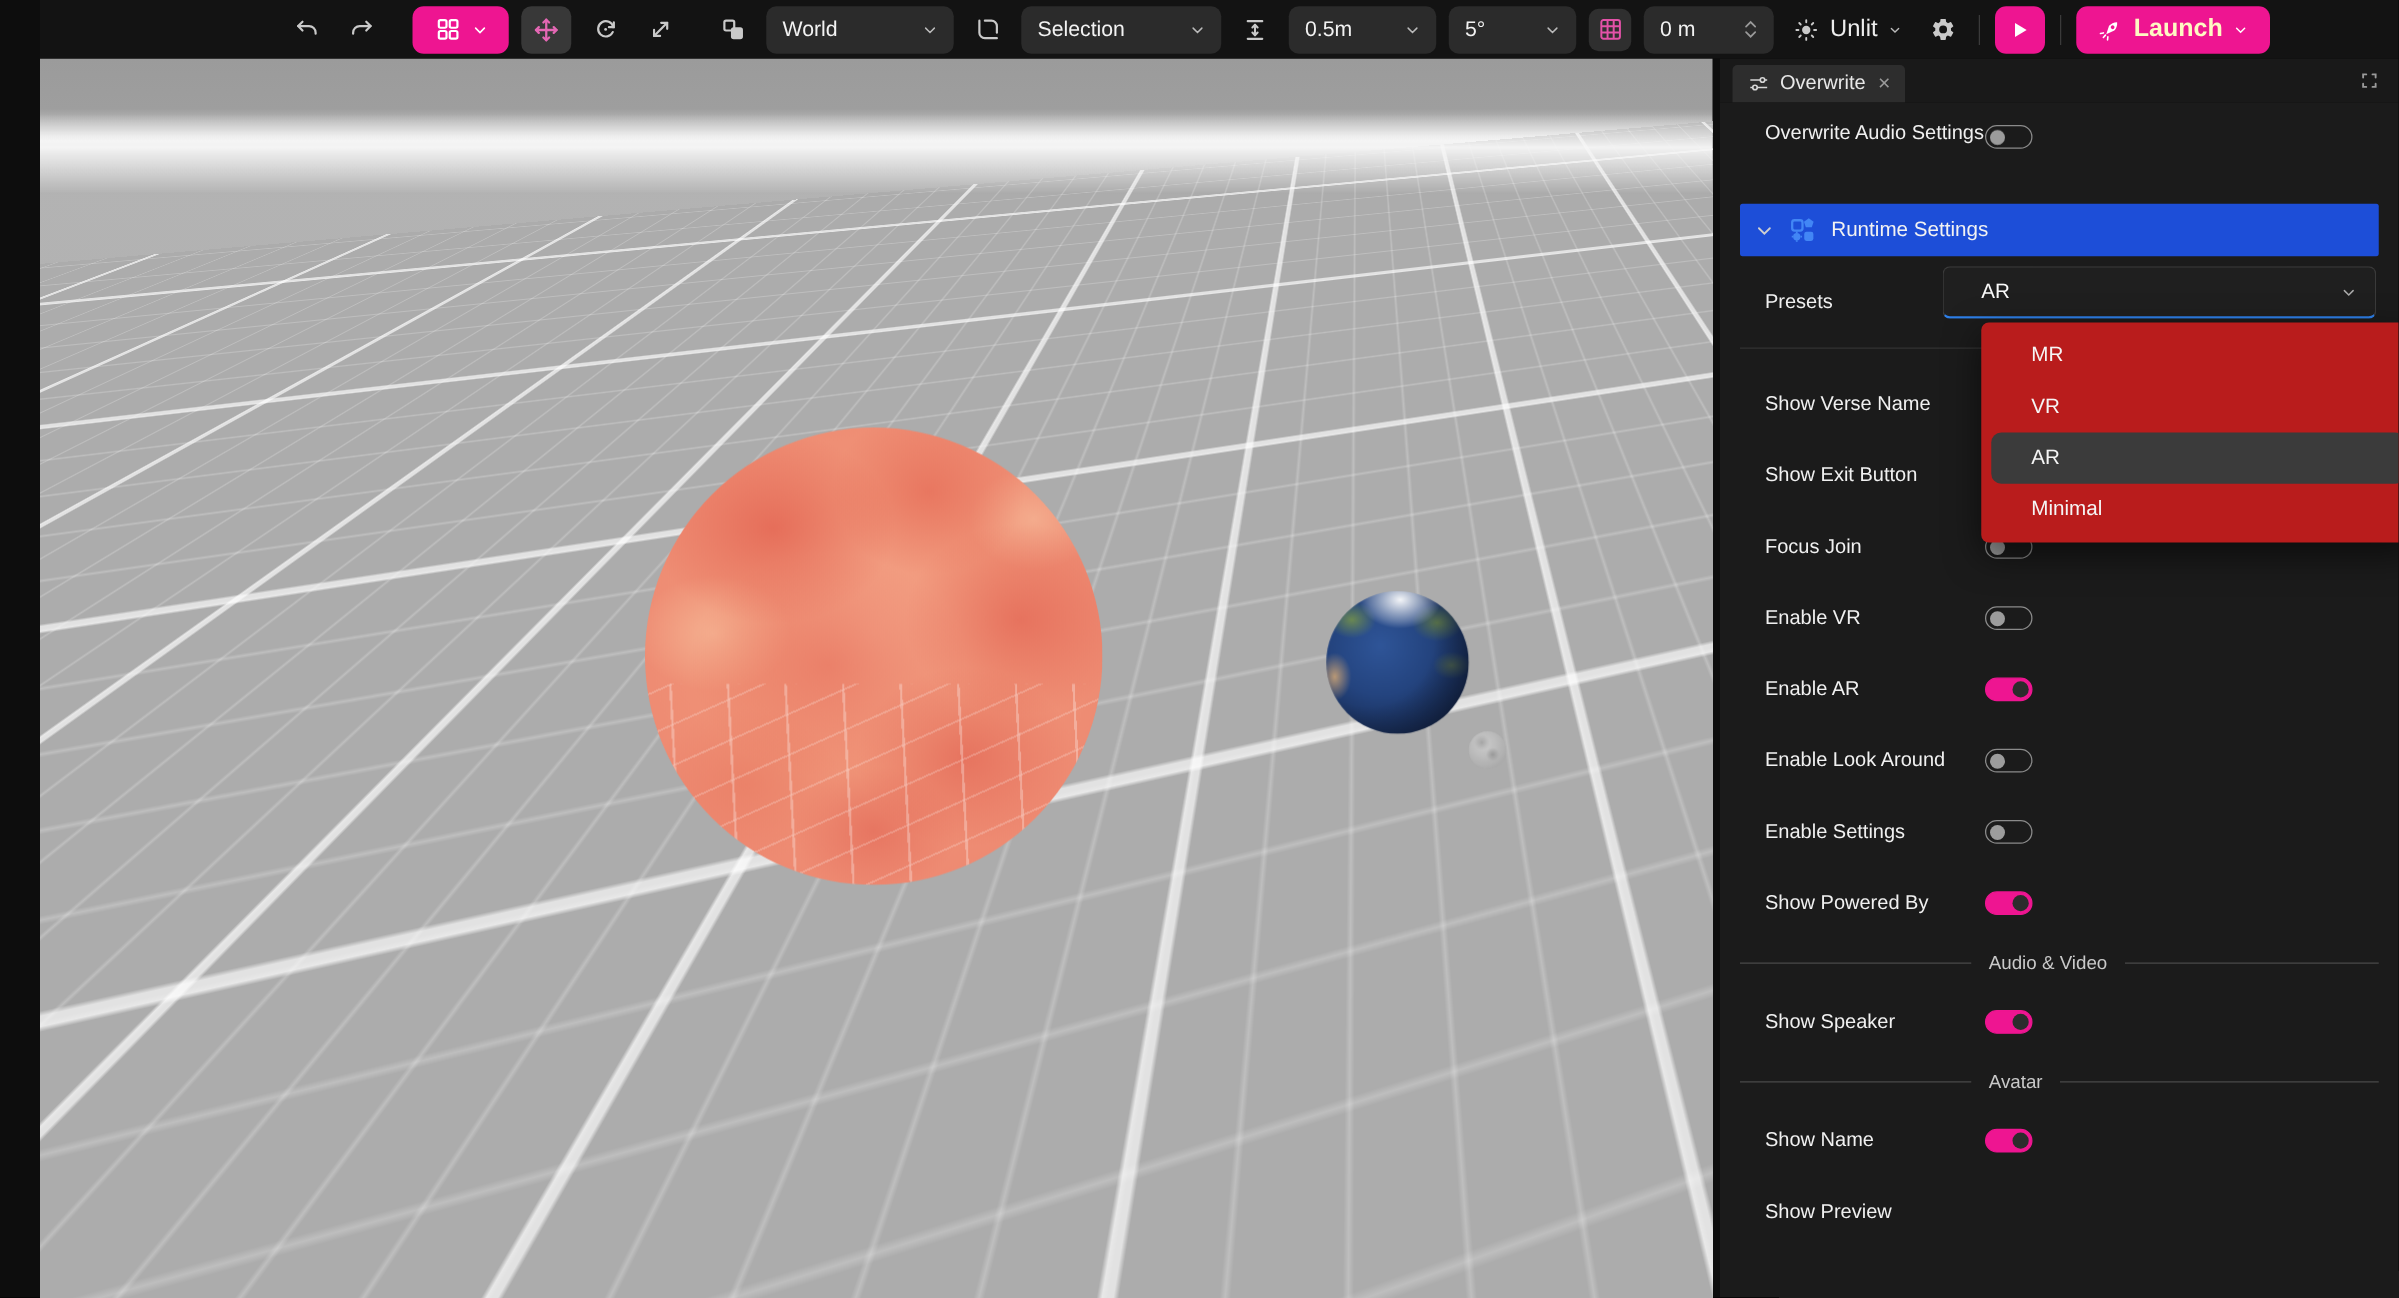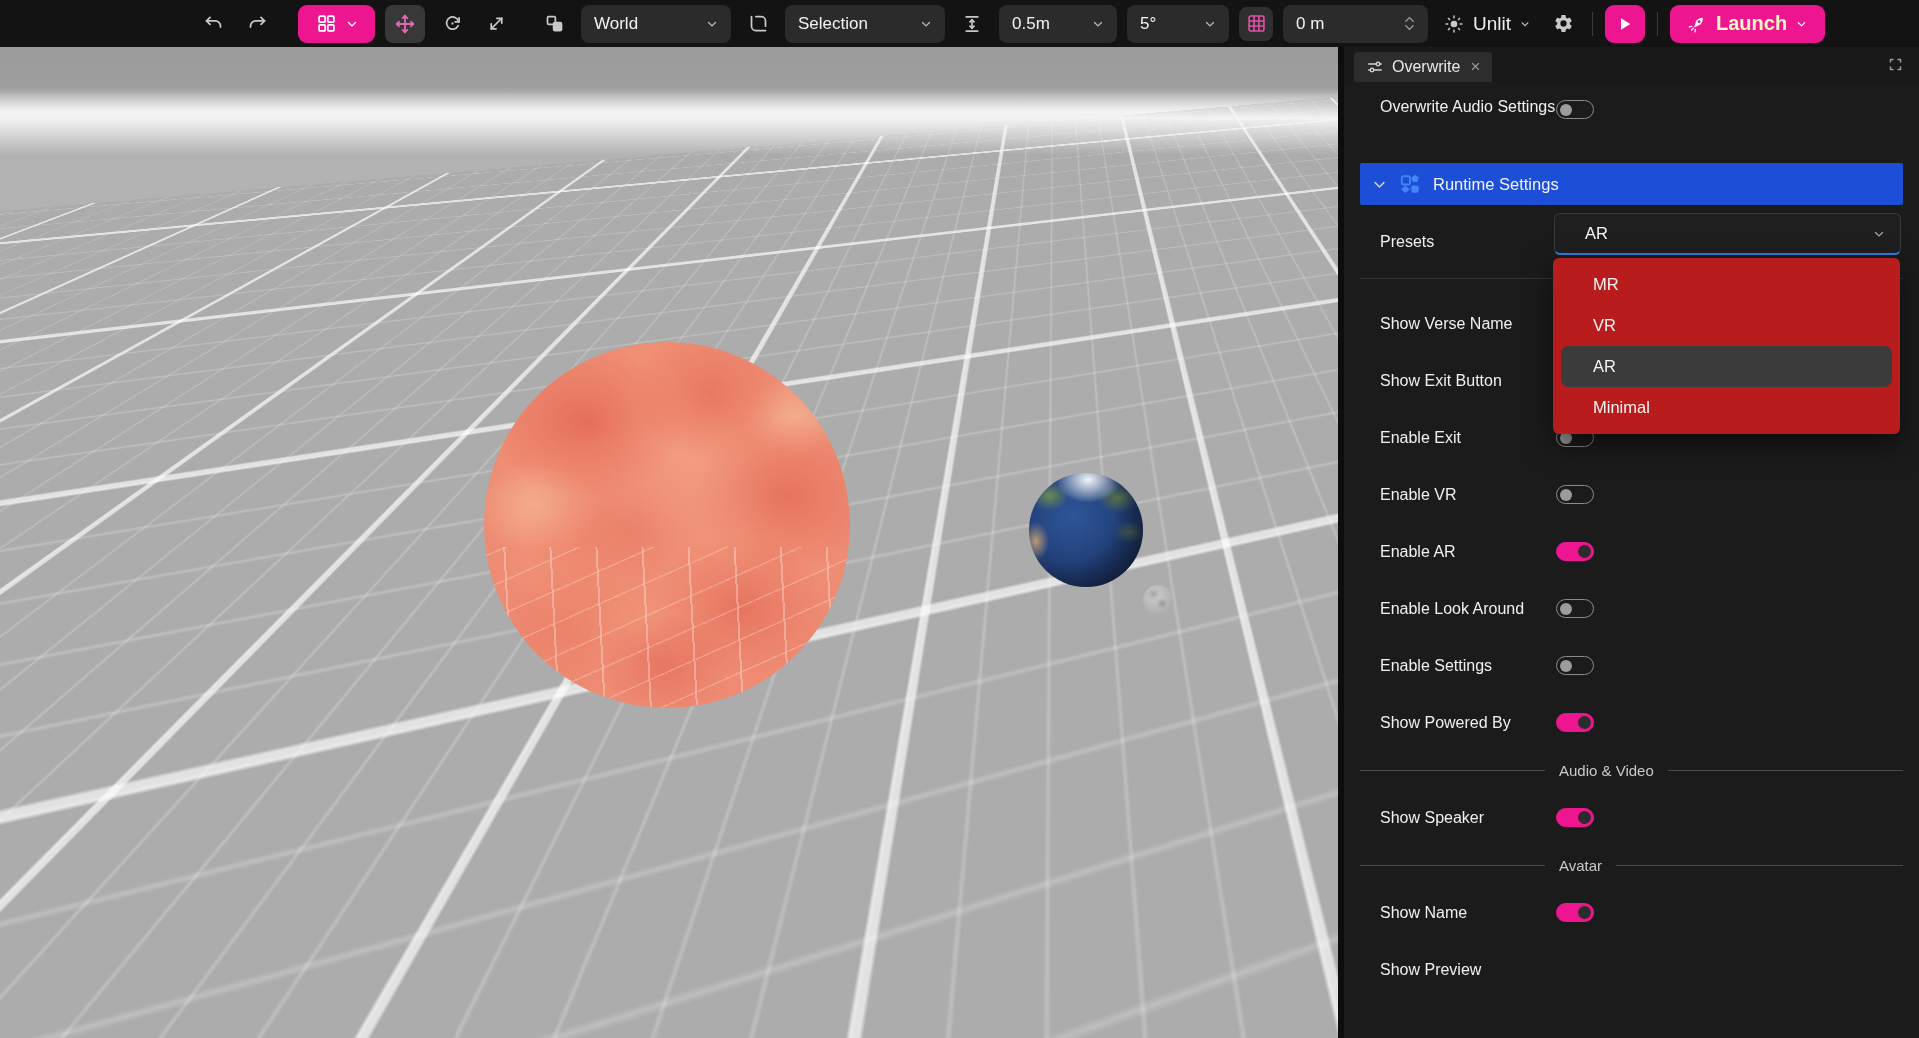"World" .app { padding-left: none -> 32px }
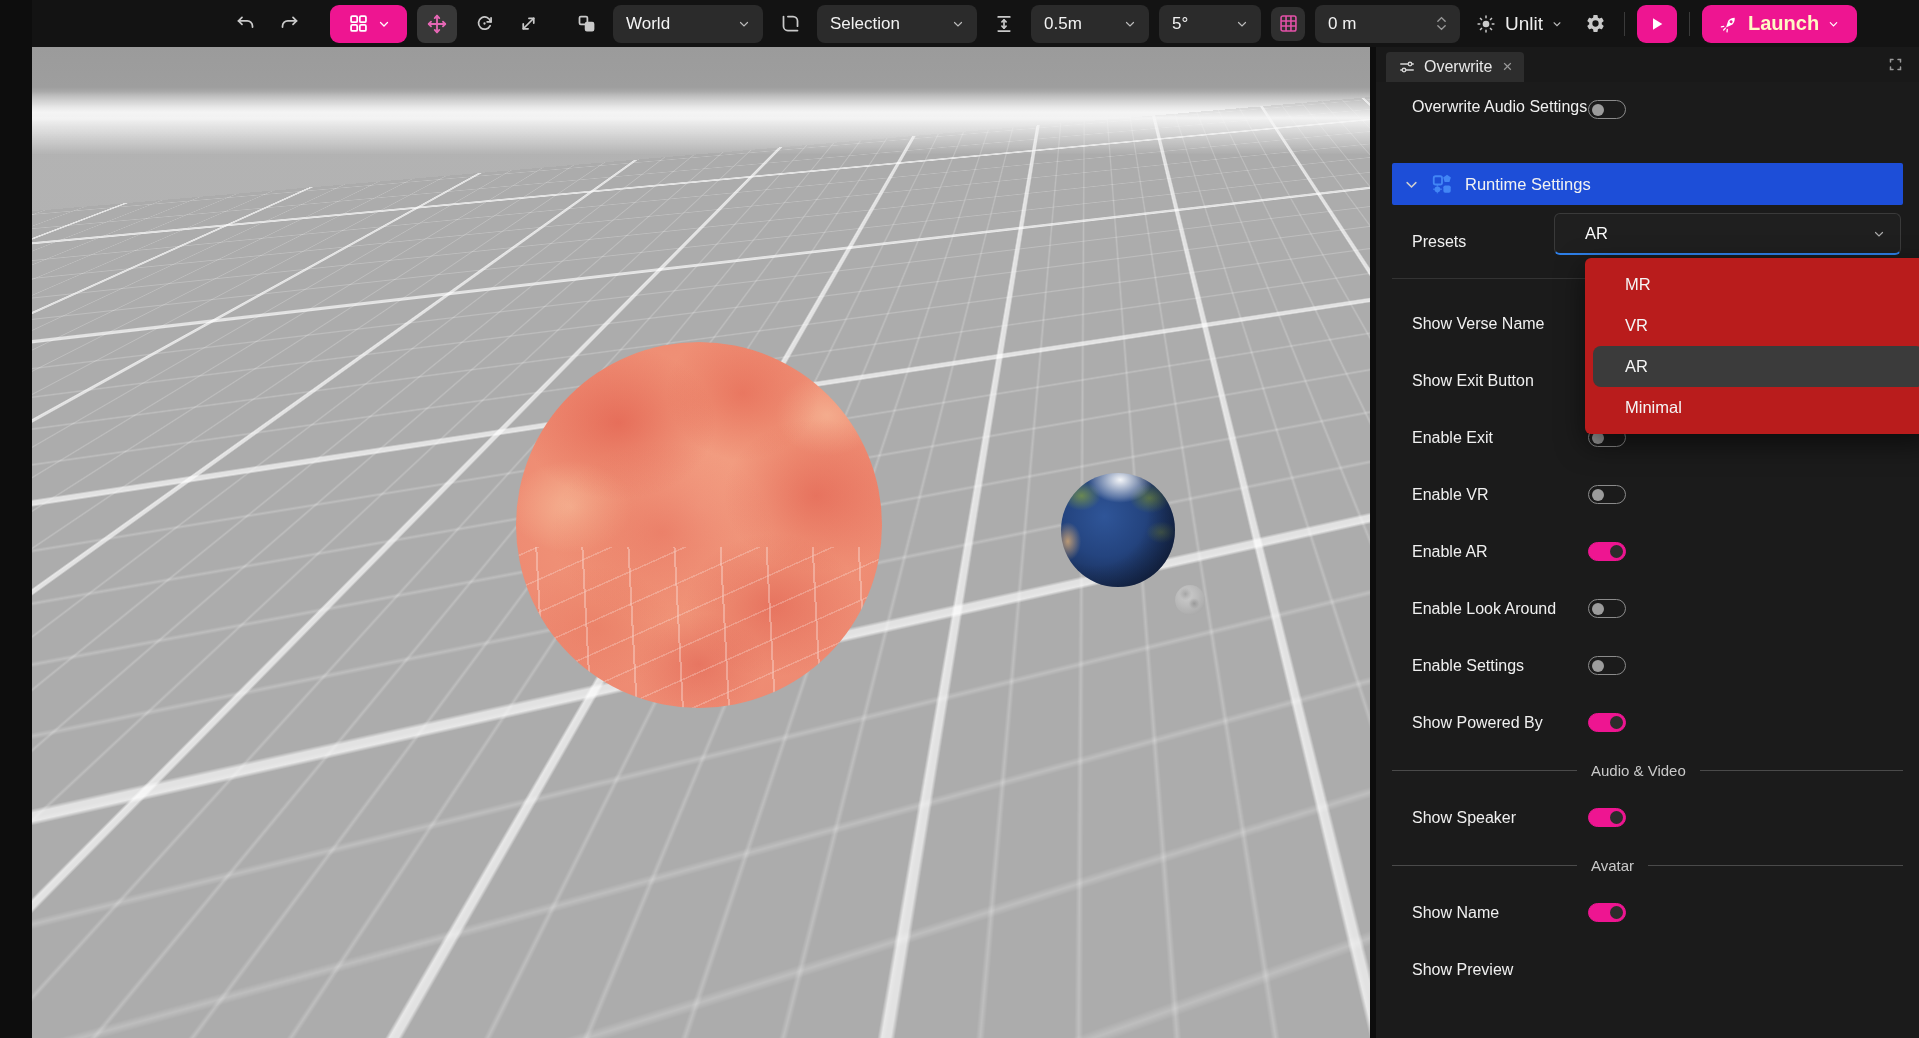"0 m" div.pill { width: 145px -> 104px }
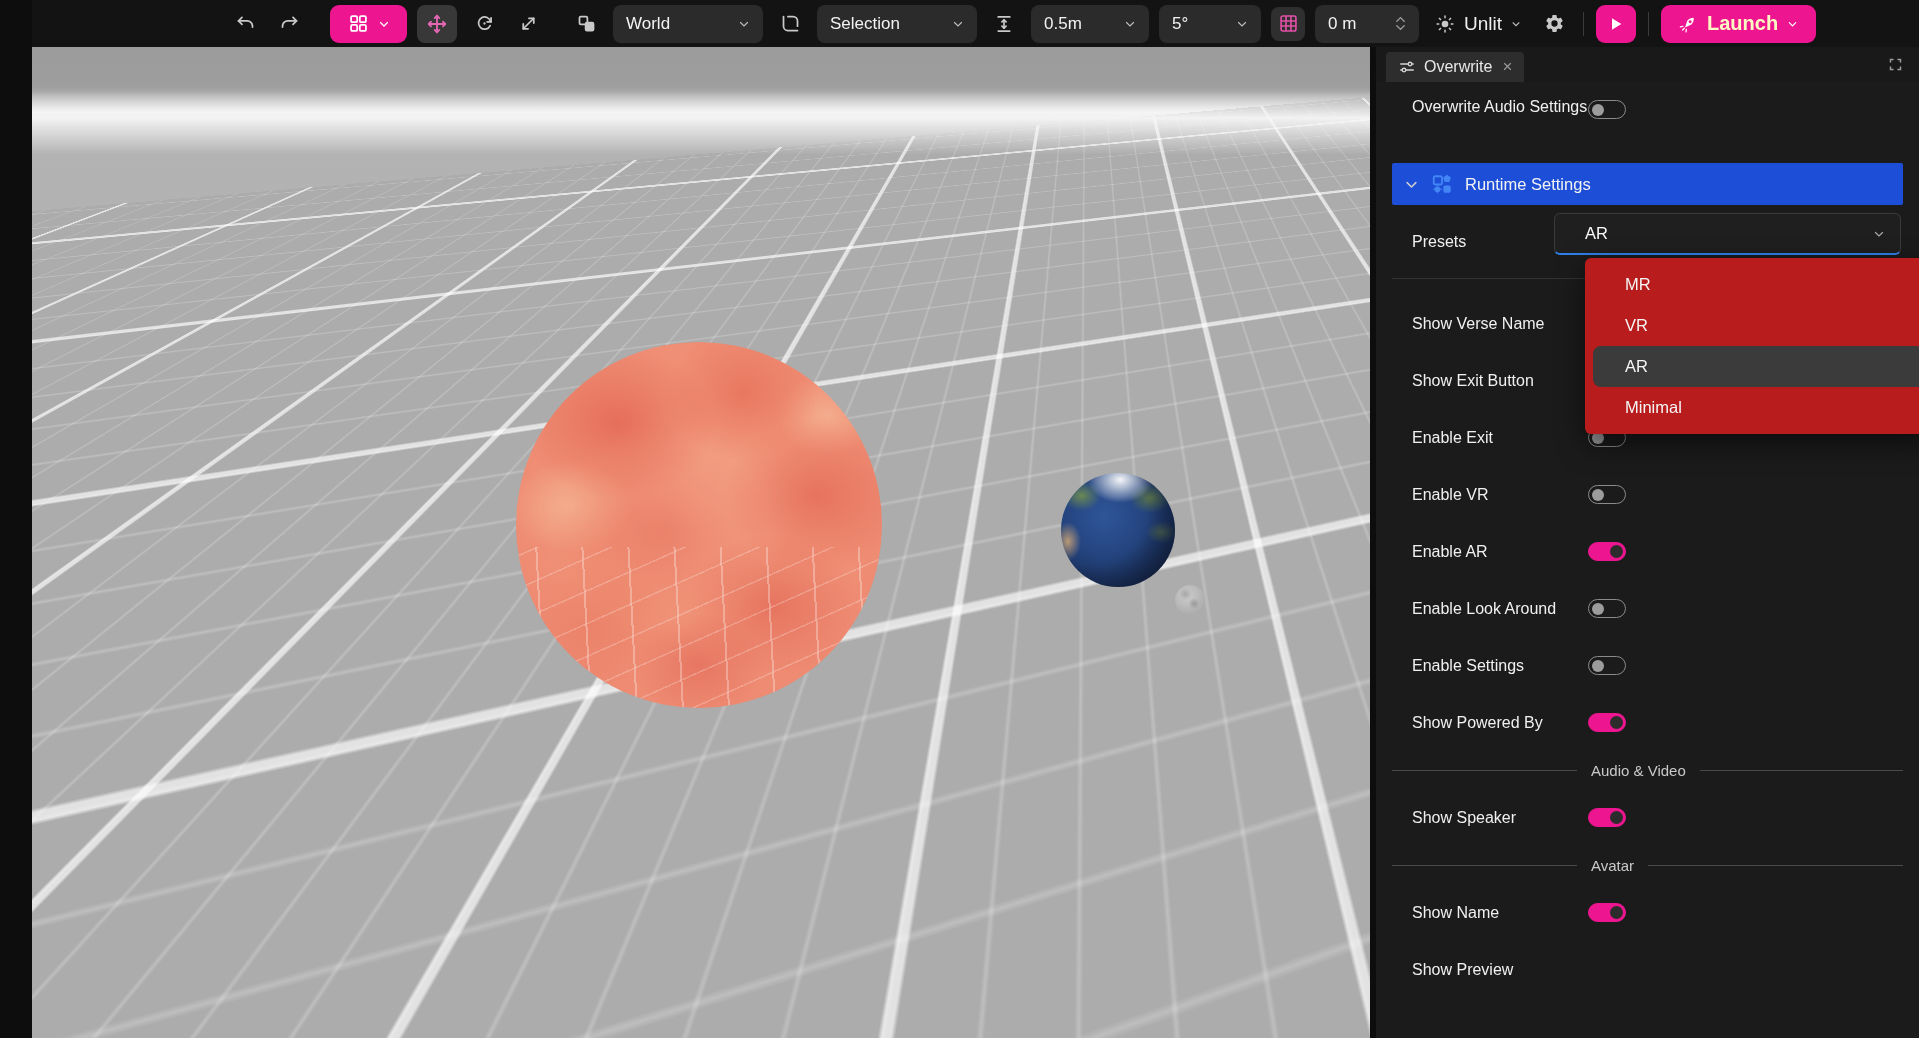"Enable Exit" div.plabel { text: Enable Exit -> Focus Join }
